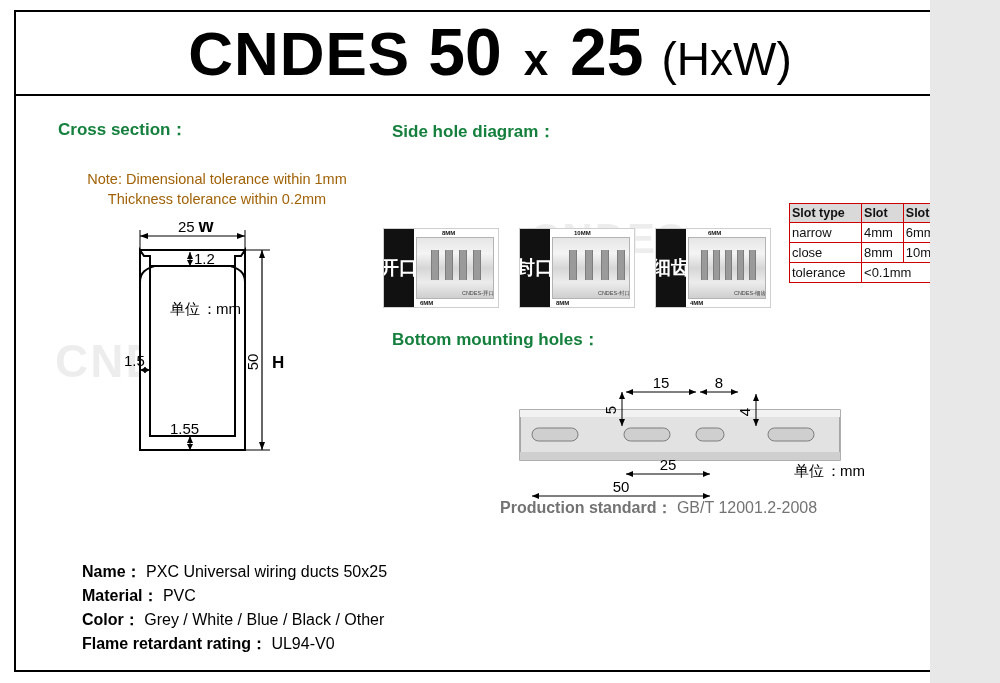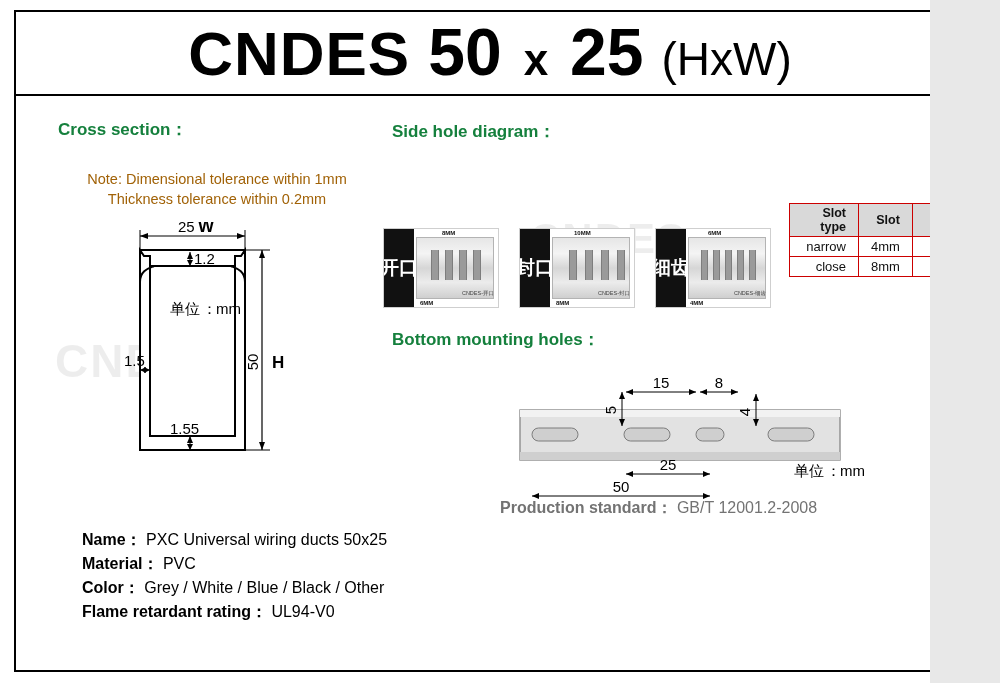"Slot type" #slot-table td, #slot-table th { padding: 2px 12px -> 2px 2px; text-align: right -> left }
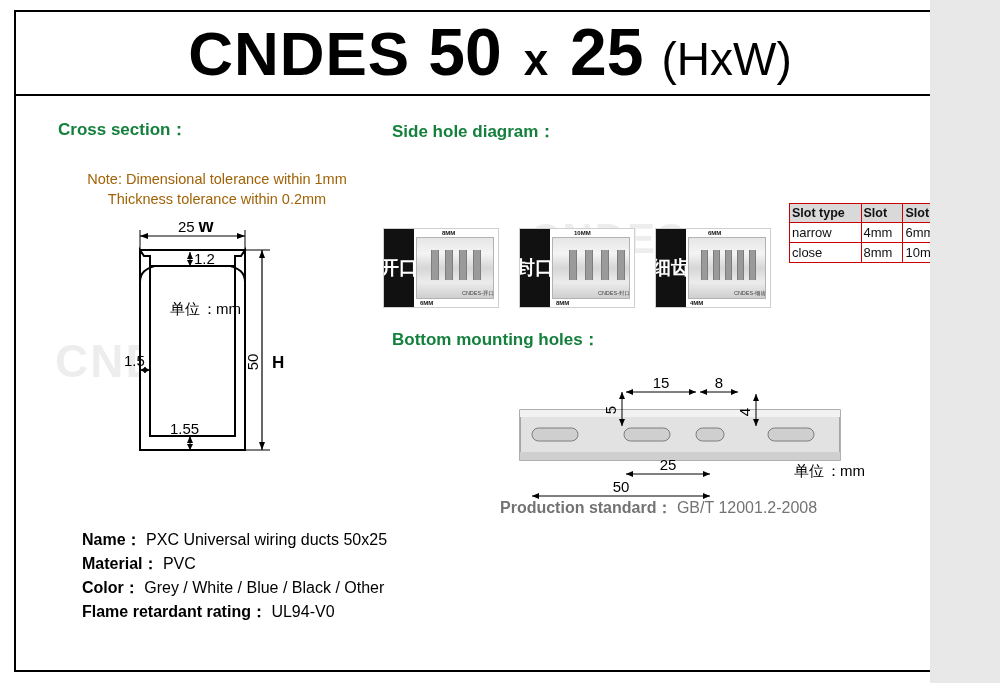"tolerance" tr { html: none -> <tr> <td>tolerance</td> <td>&lt;0.1mm</td> </tr> }
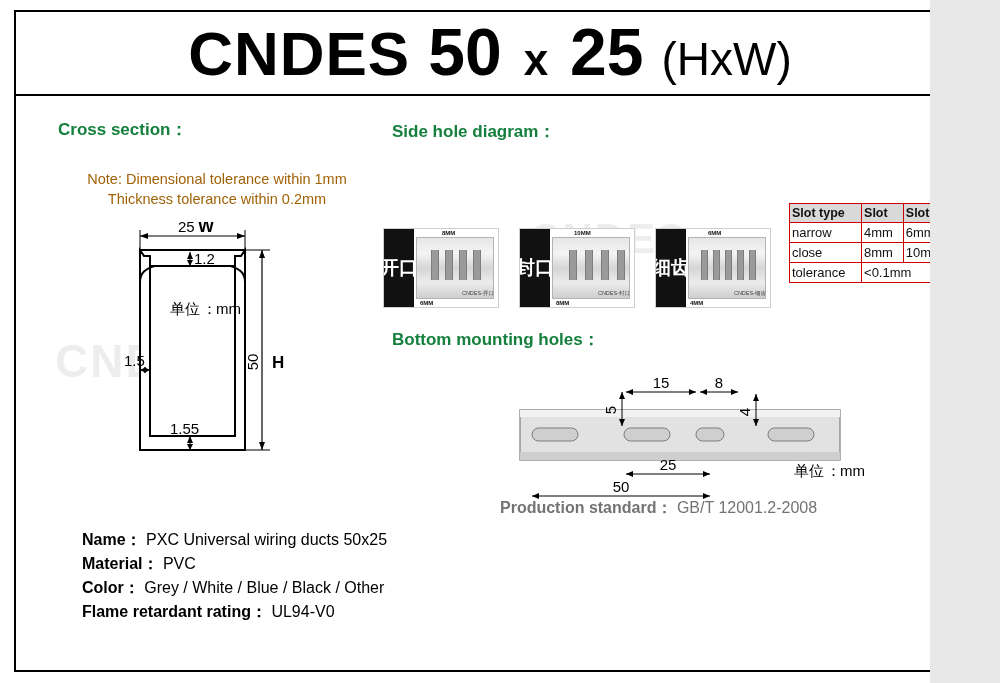"Name： PXC Universal wiring ducts" .spec-left { top: 528px -> 560px }
